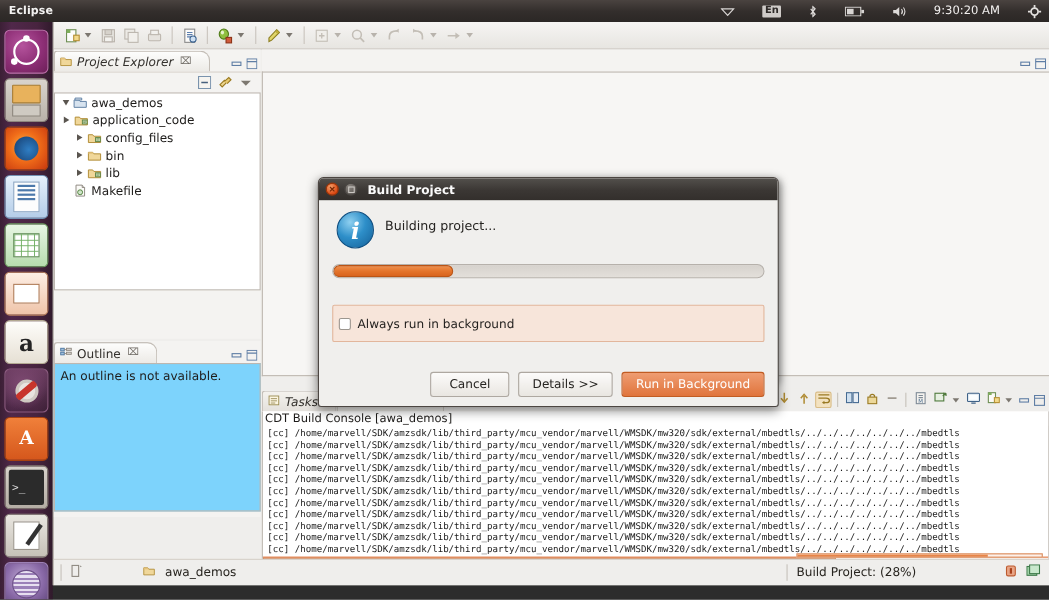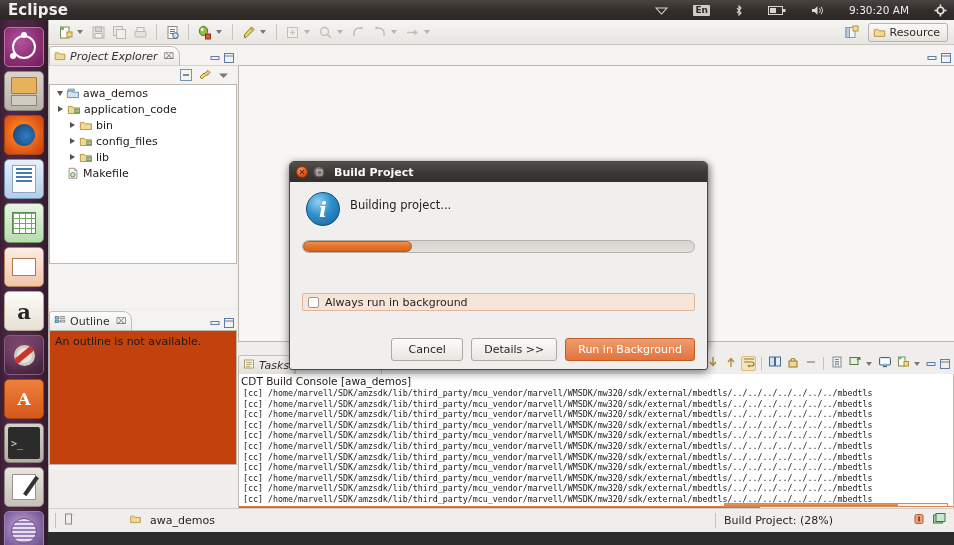"Eclipse" .top-panel-title { font-size: 15px -> 10px }
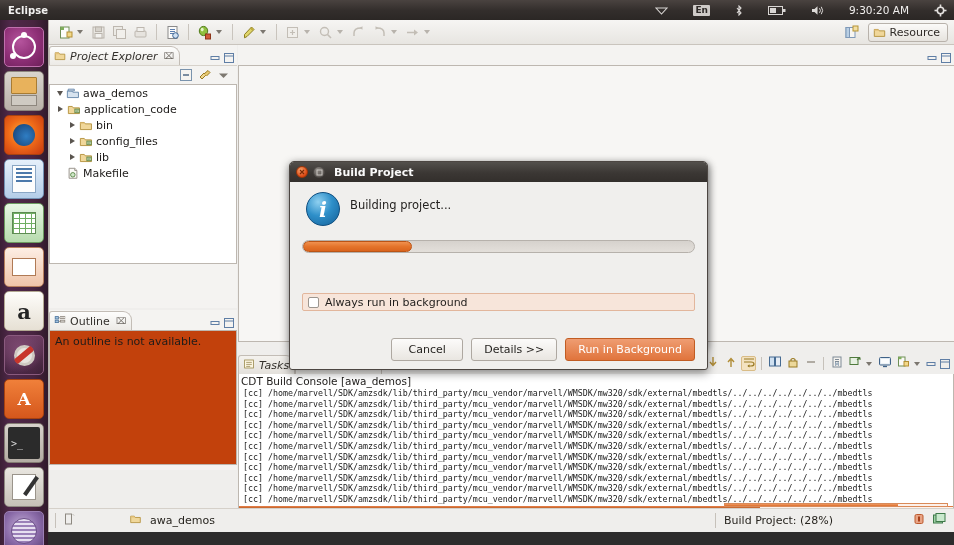"Resource" div.tb-right { html: <div> <div> <svg> <rect></rect> <rect></rect> <rect></rect> </svg> </div> <div> <svg> <path></path> <path></path> </svg> <span>Resource</span> </div> </div> -> none }
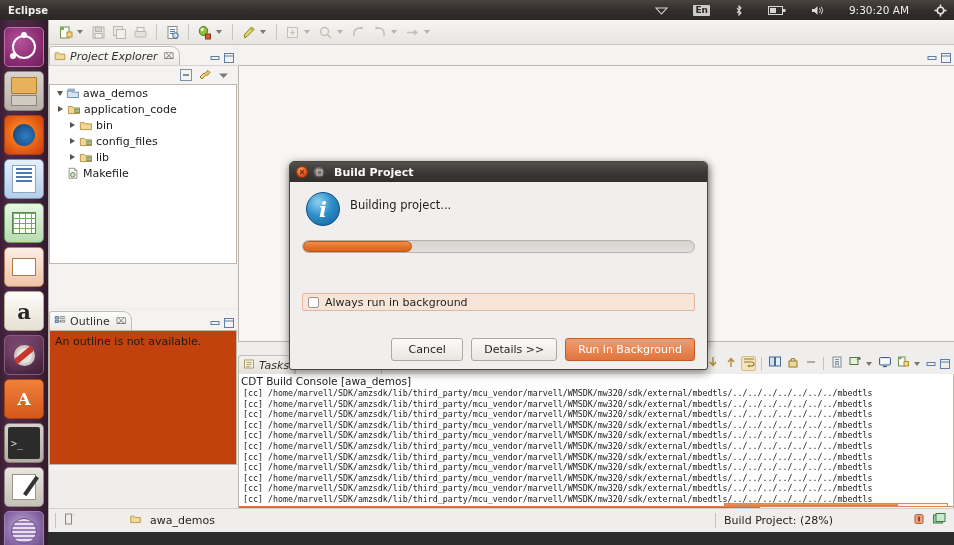"Project Explorer" .view-tab { padding: 0 5px 0 4px -> 0 16px 0 4px }
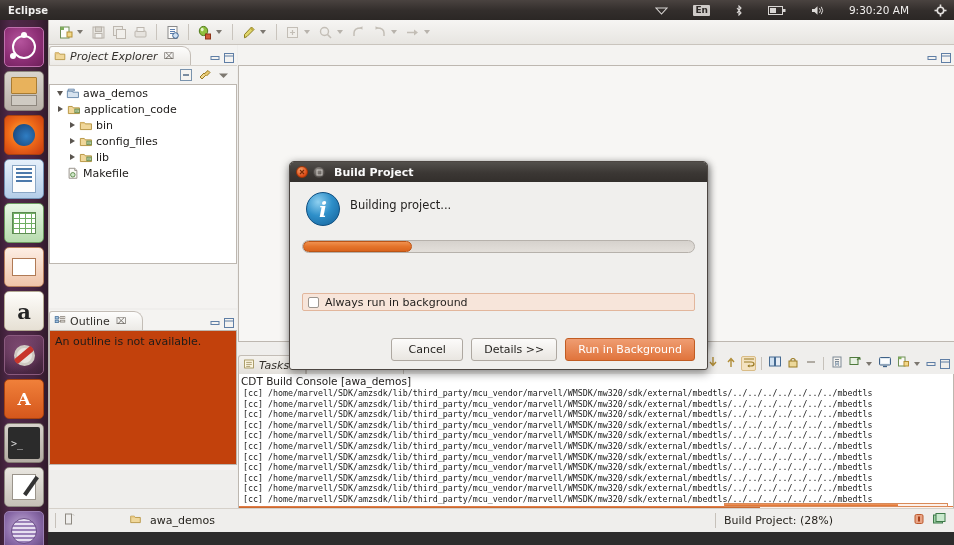"bin" div.tree-row { order: before "config_files" -> after "config_files" }
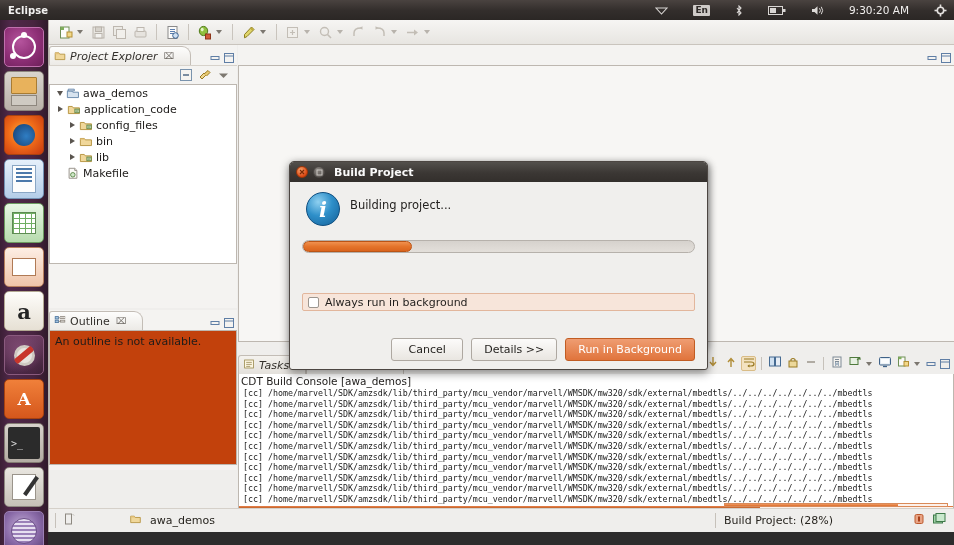"Always run in background" .dlg-checkrow { padding: 0 5px -> 16px 5px }
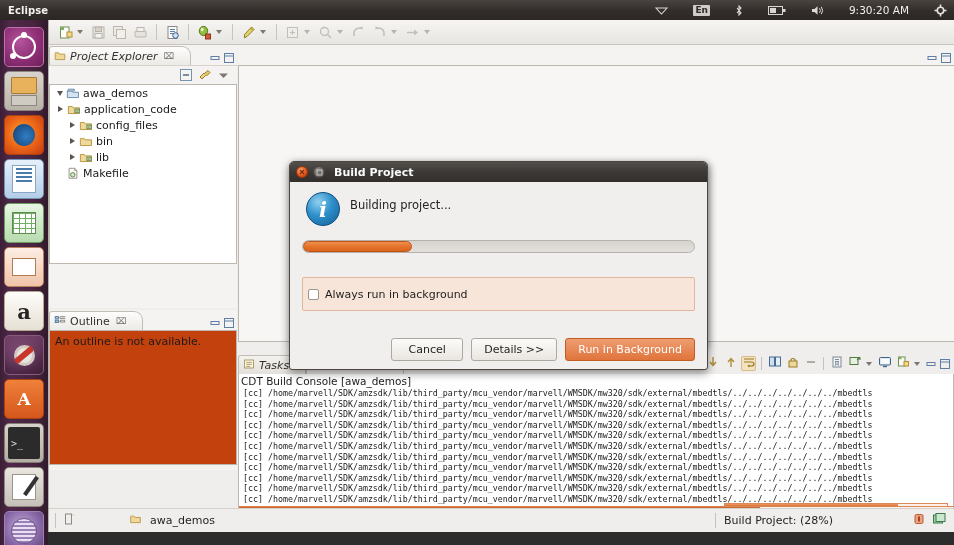"An outline is not available." .outline-body { background: #c2410c -> #7dd3fc }
